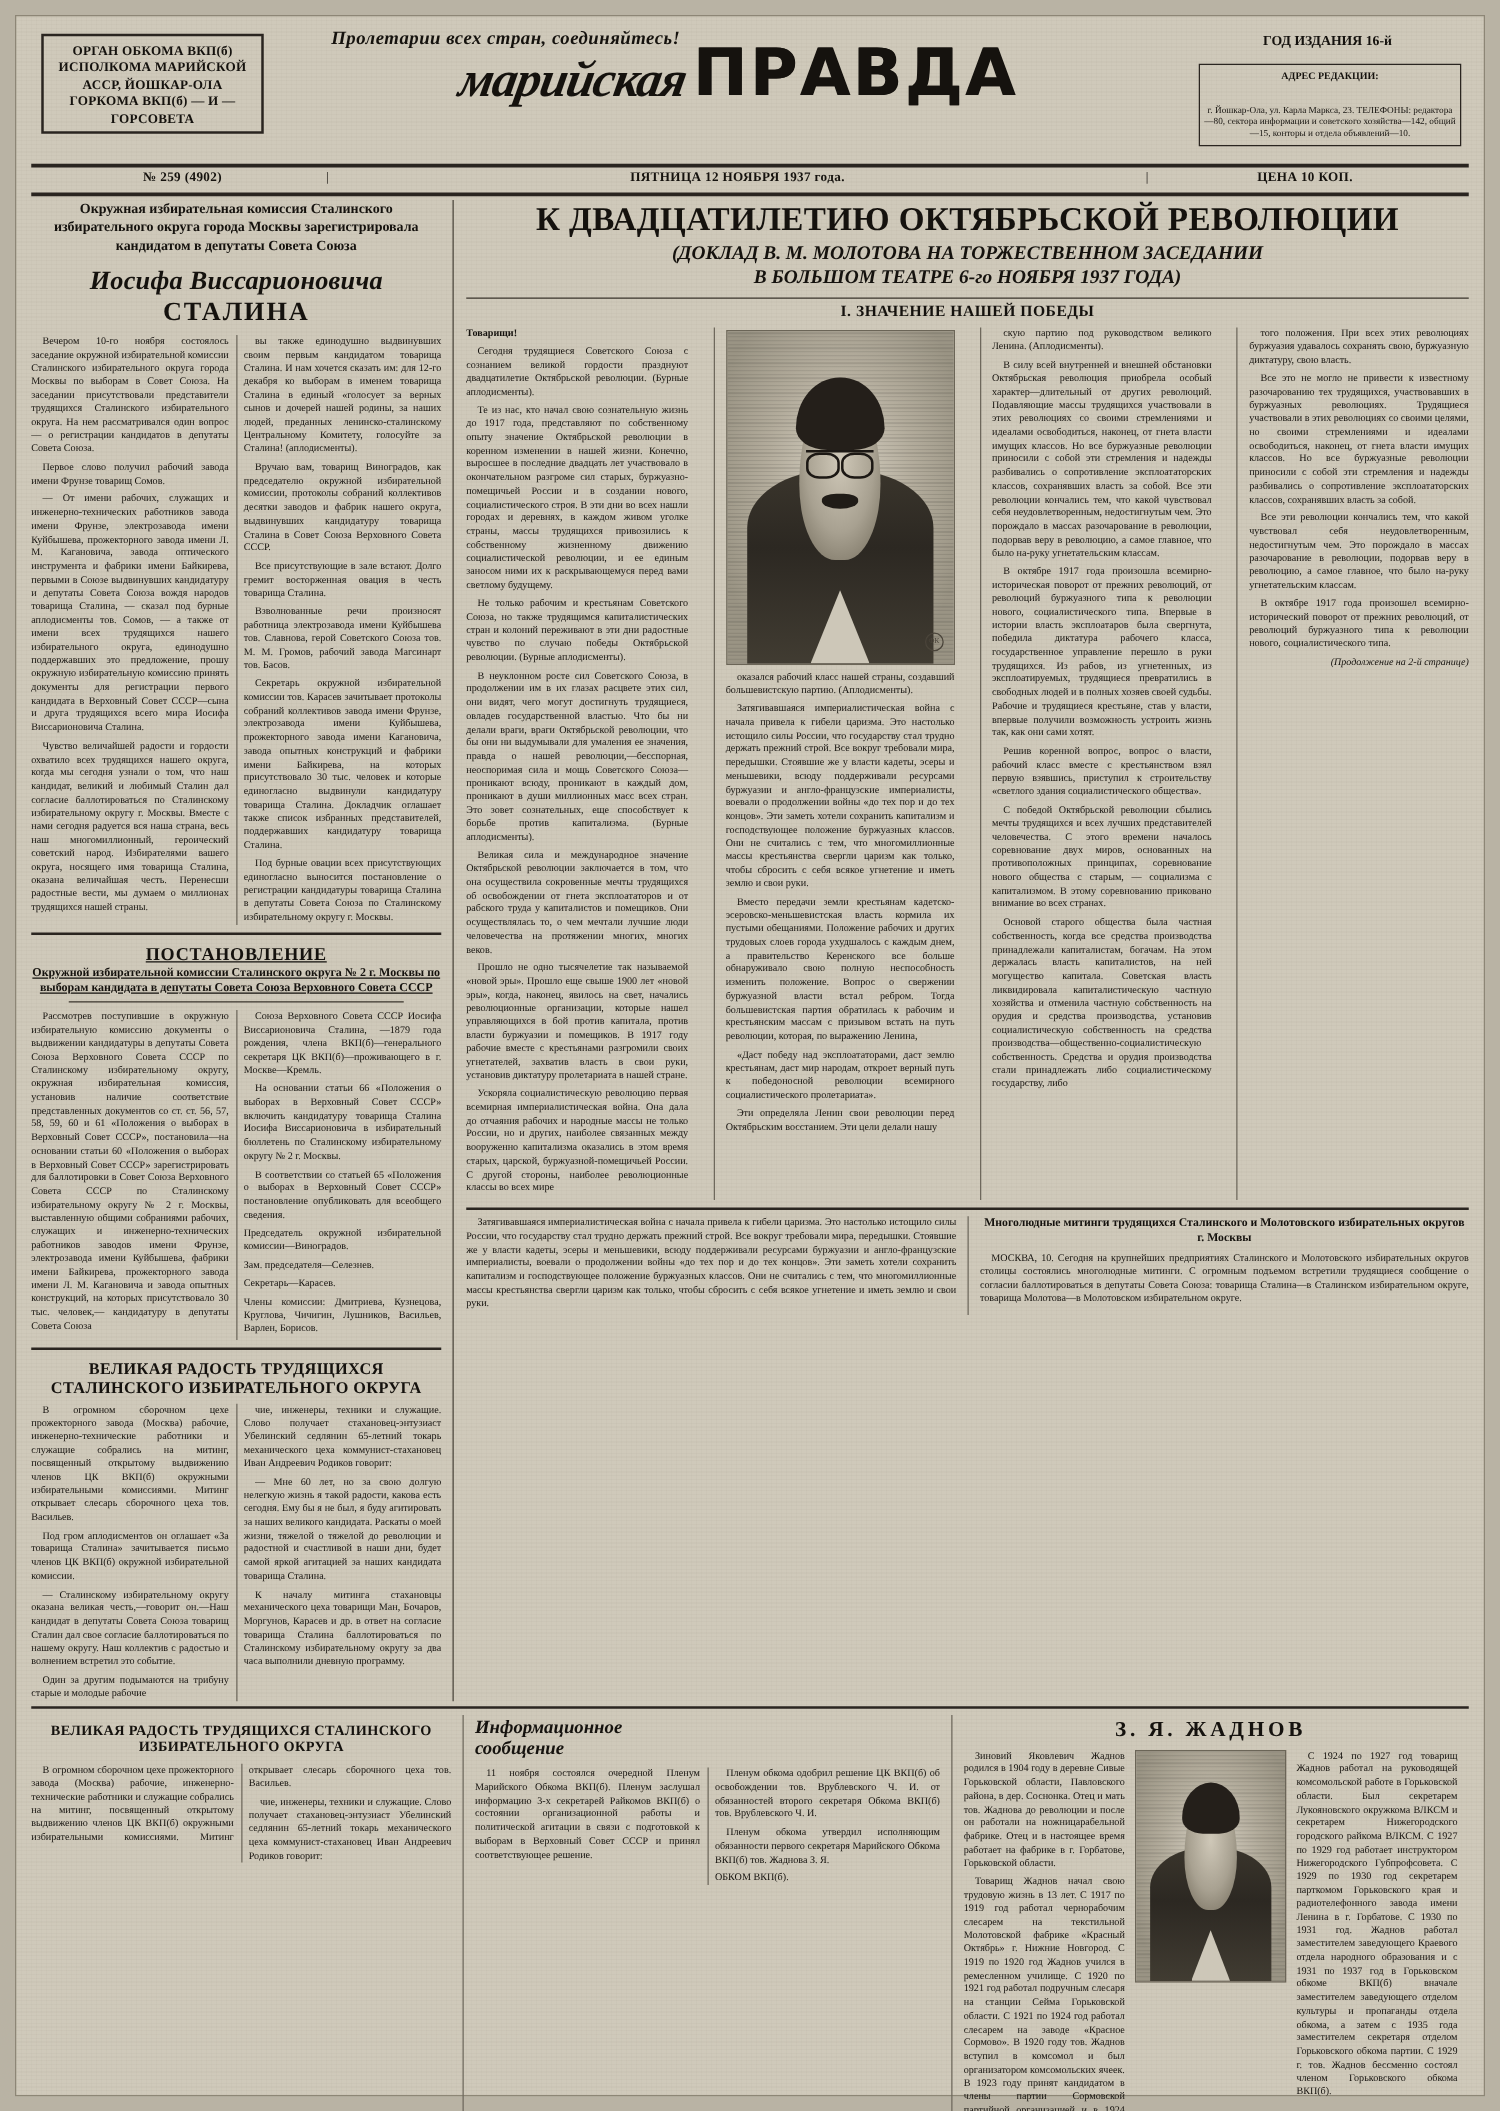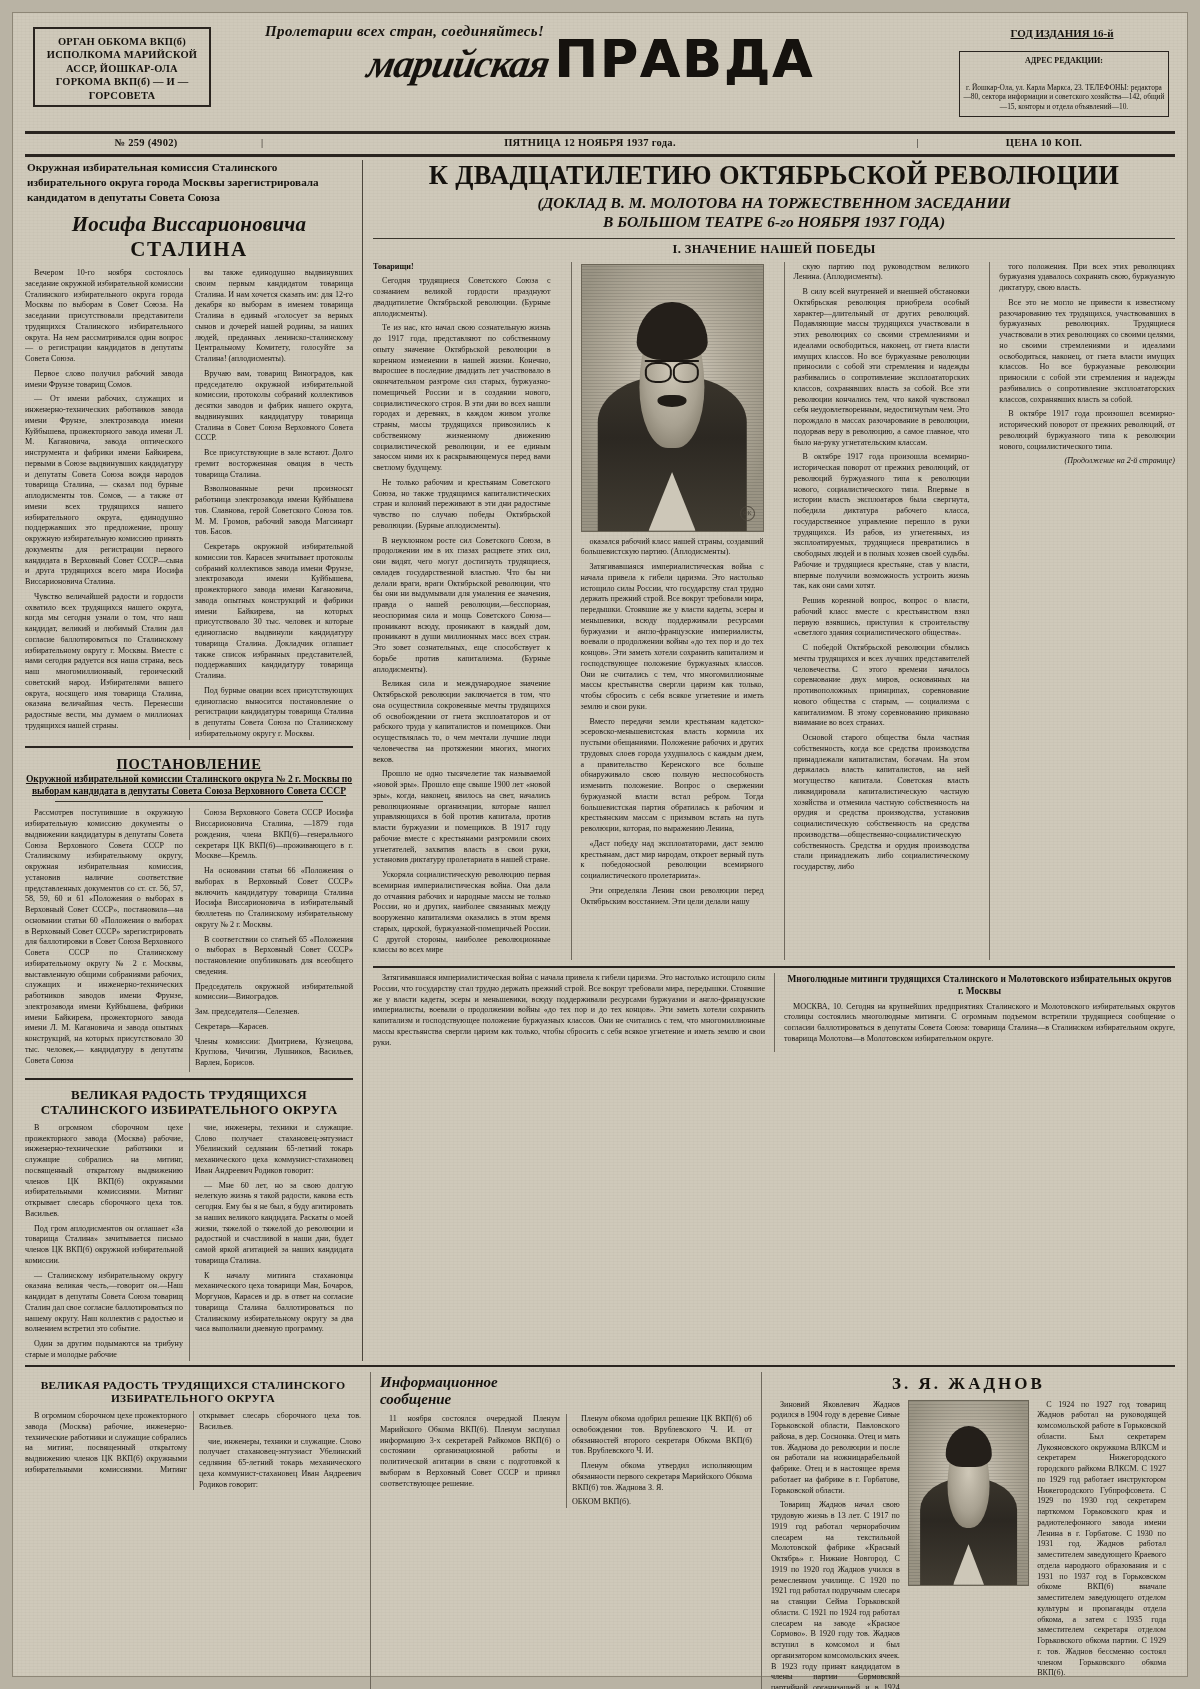"ГОД ИЗДАНИЯ 16-й" .mh-year { text-decoration: underline -> none }
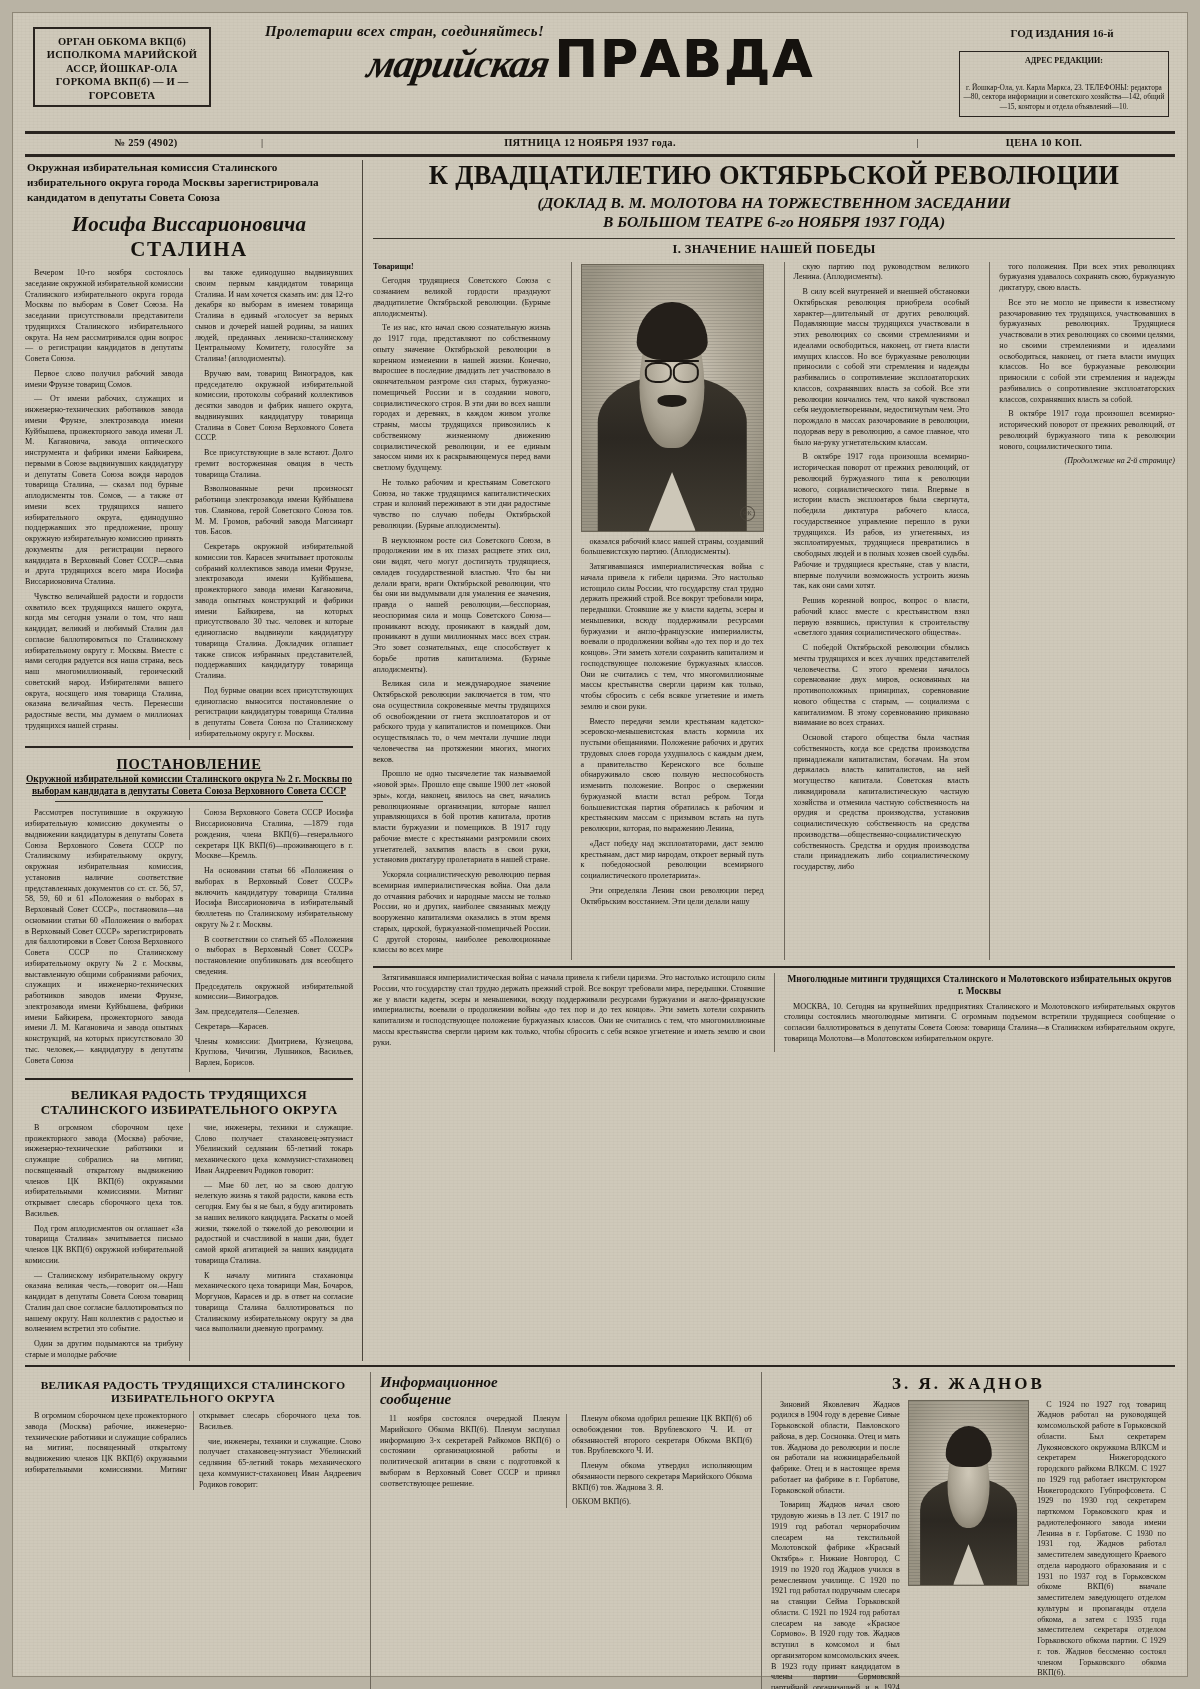"Окружная избирательная комиссия" .hl-head { text-align: none -> center }
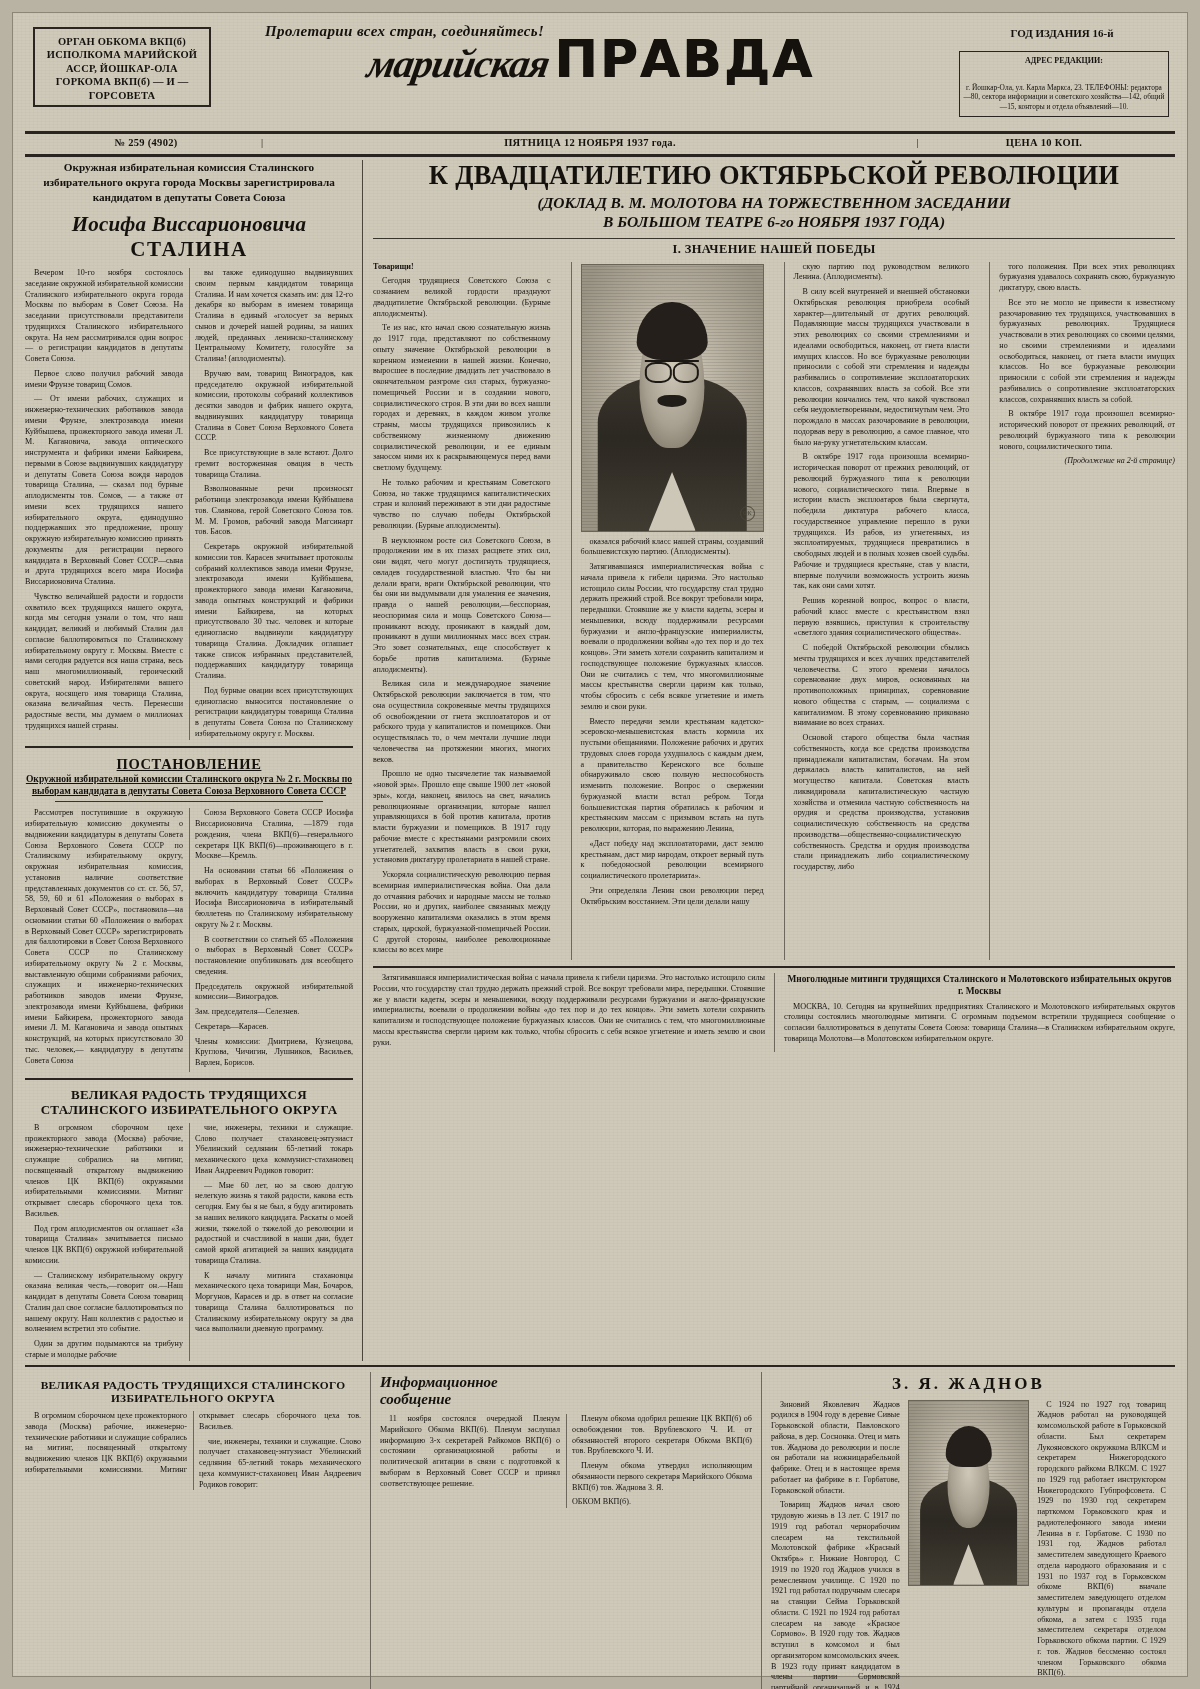"Все эти революции кончались тем," p.tx { html: none -> <p>Все эти революции кончались тем, что какой чувствовал себя неудовлетворенным, недостигнутым чем. Это порождало в массах разочарование в революции, подорвав веру в революцию, а самое главное, что было на-руку угнетательским классам.</p> }
